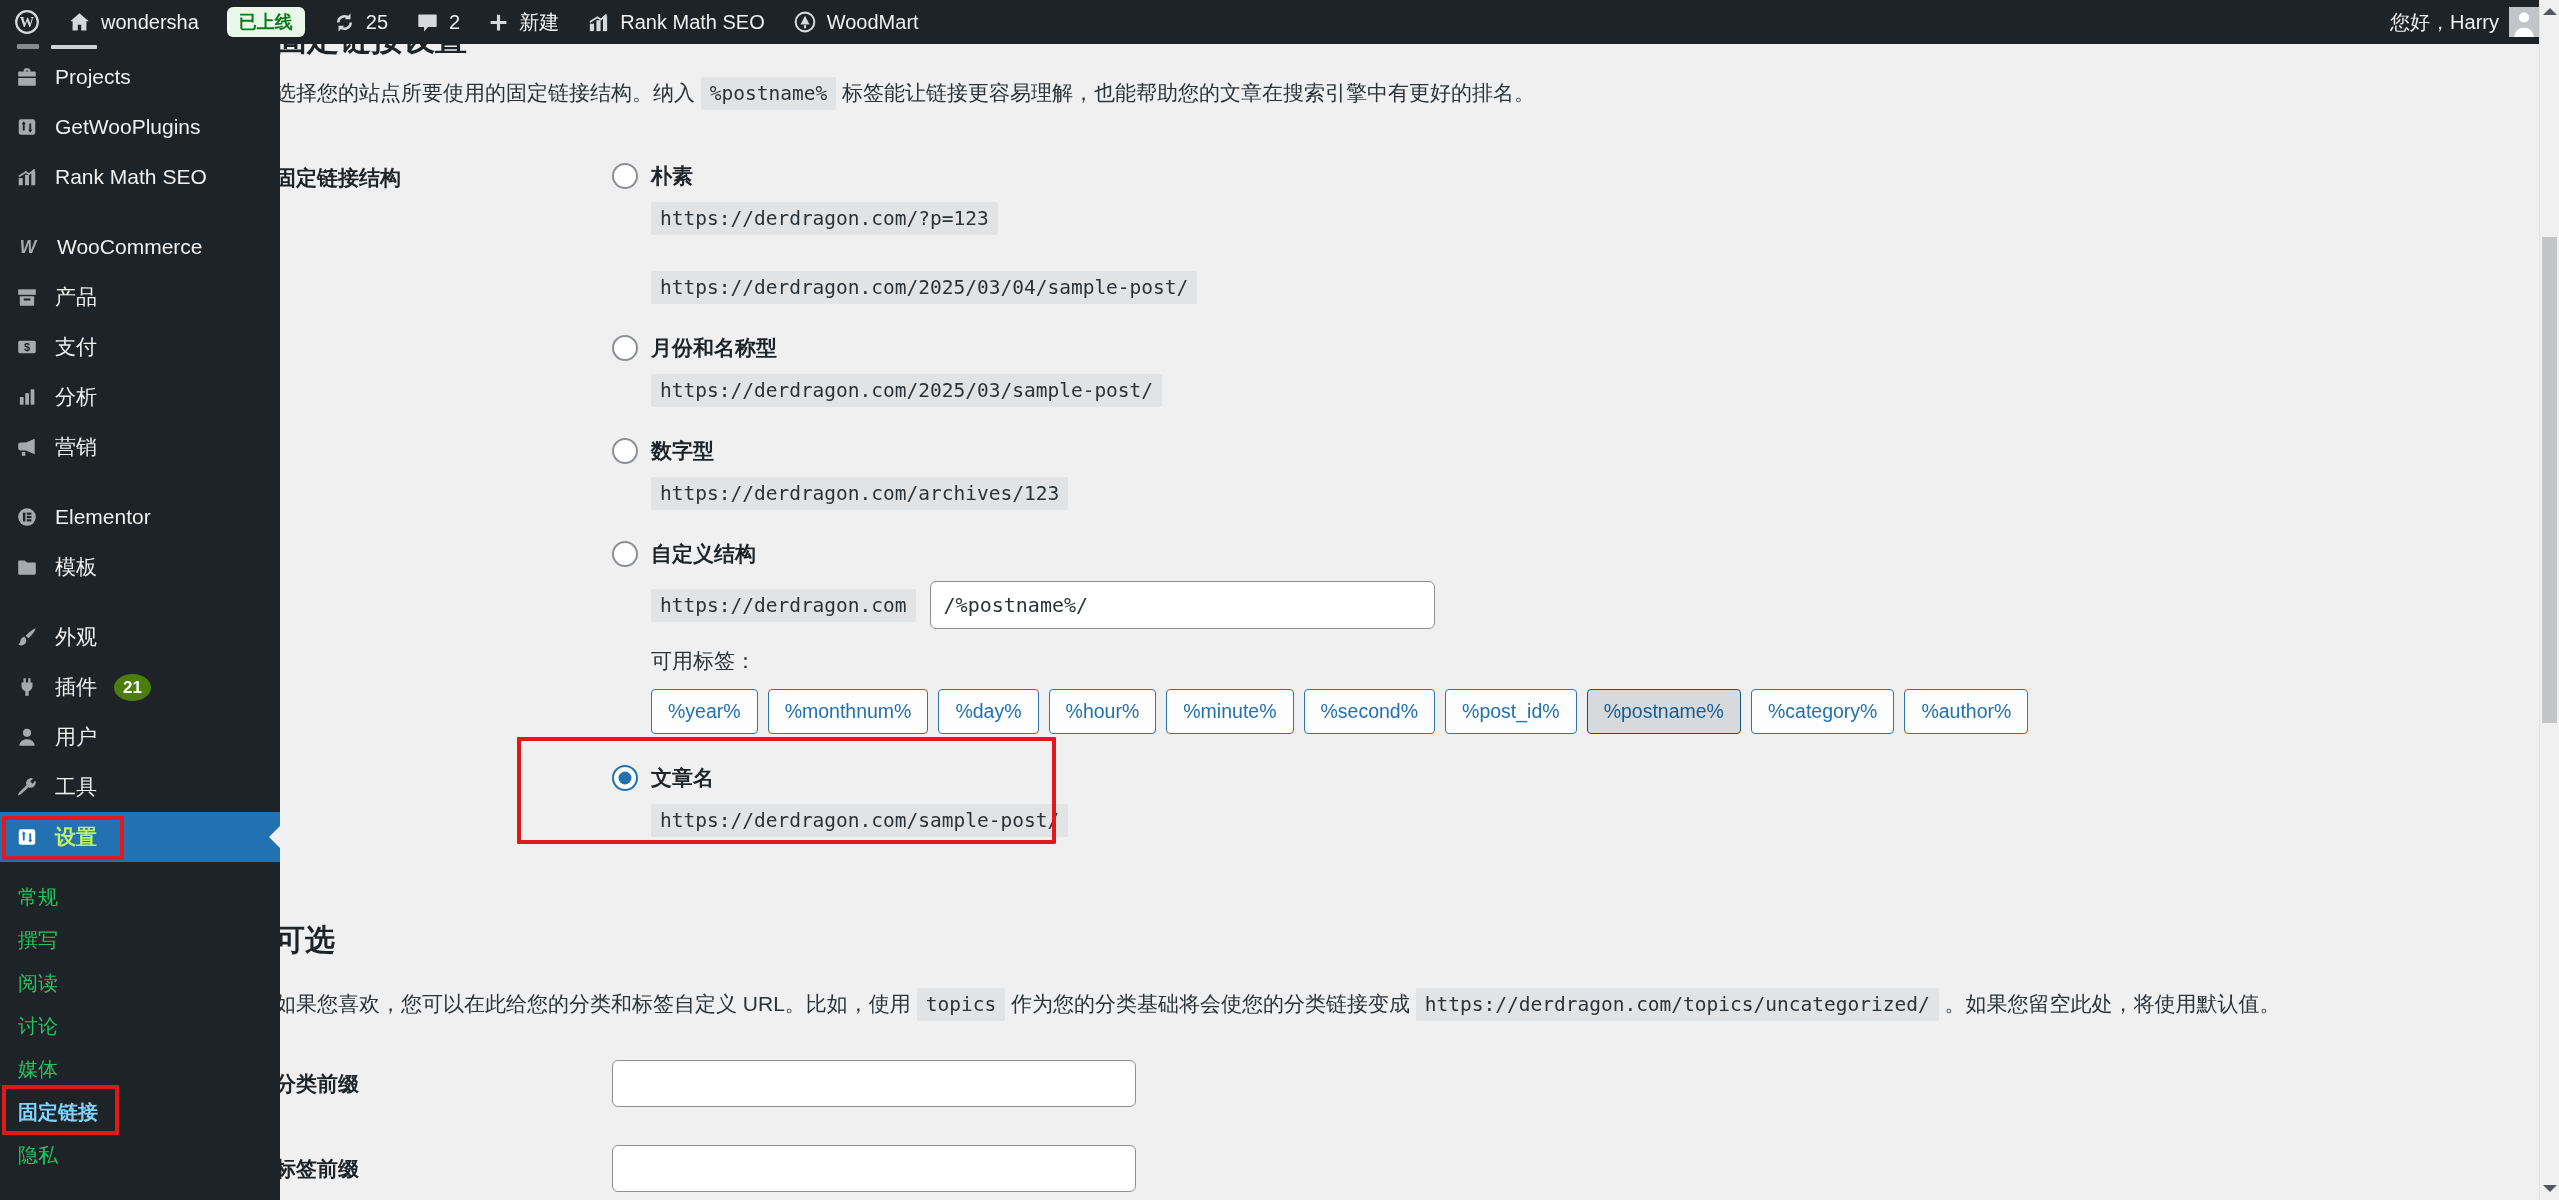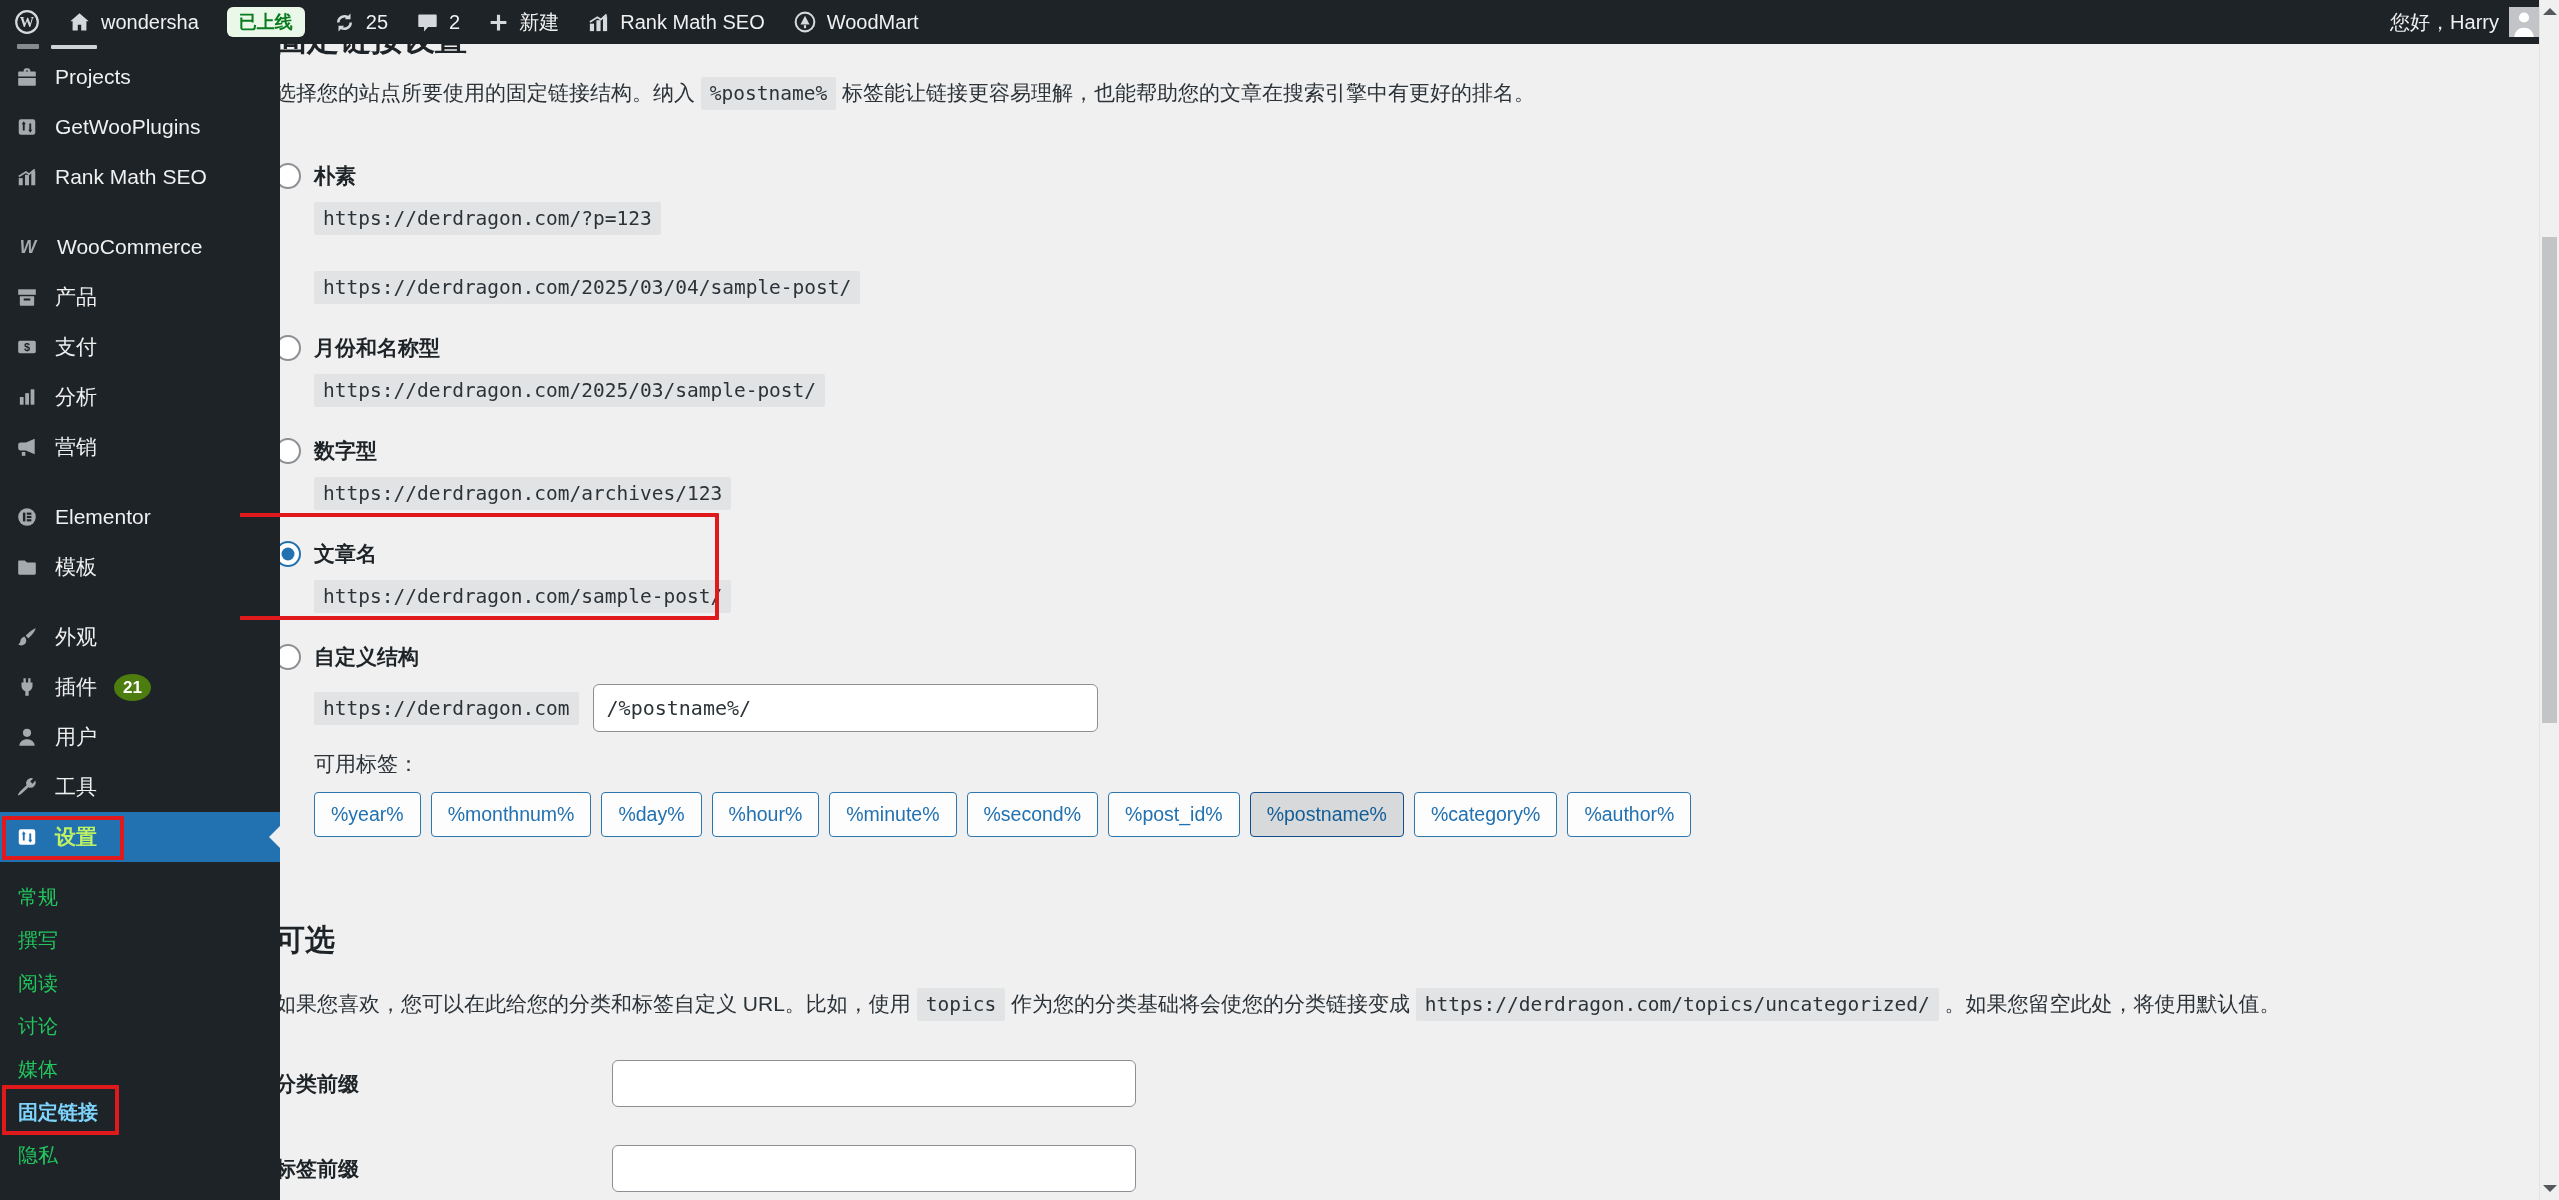"固定链接结构" div.row-label { html: none -> <div>固定链接结构</div> }
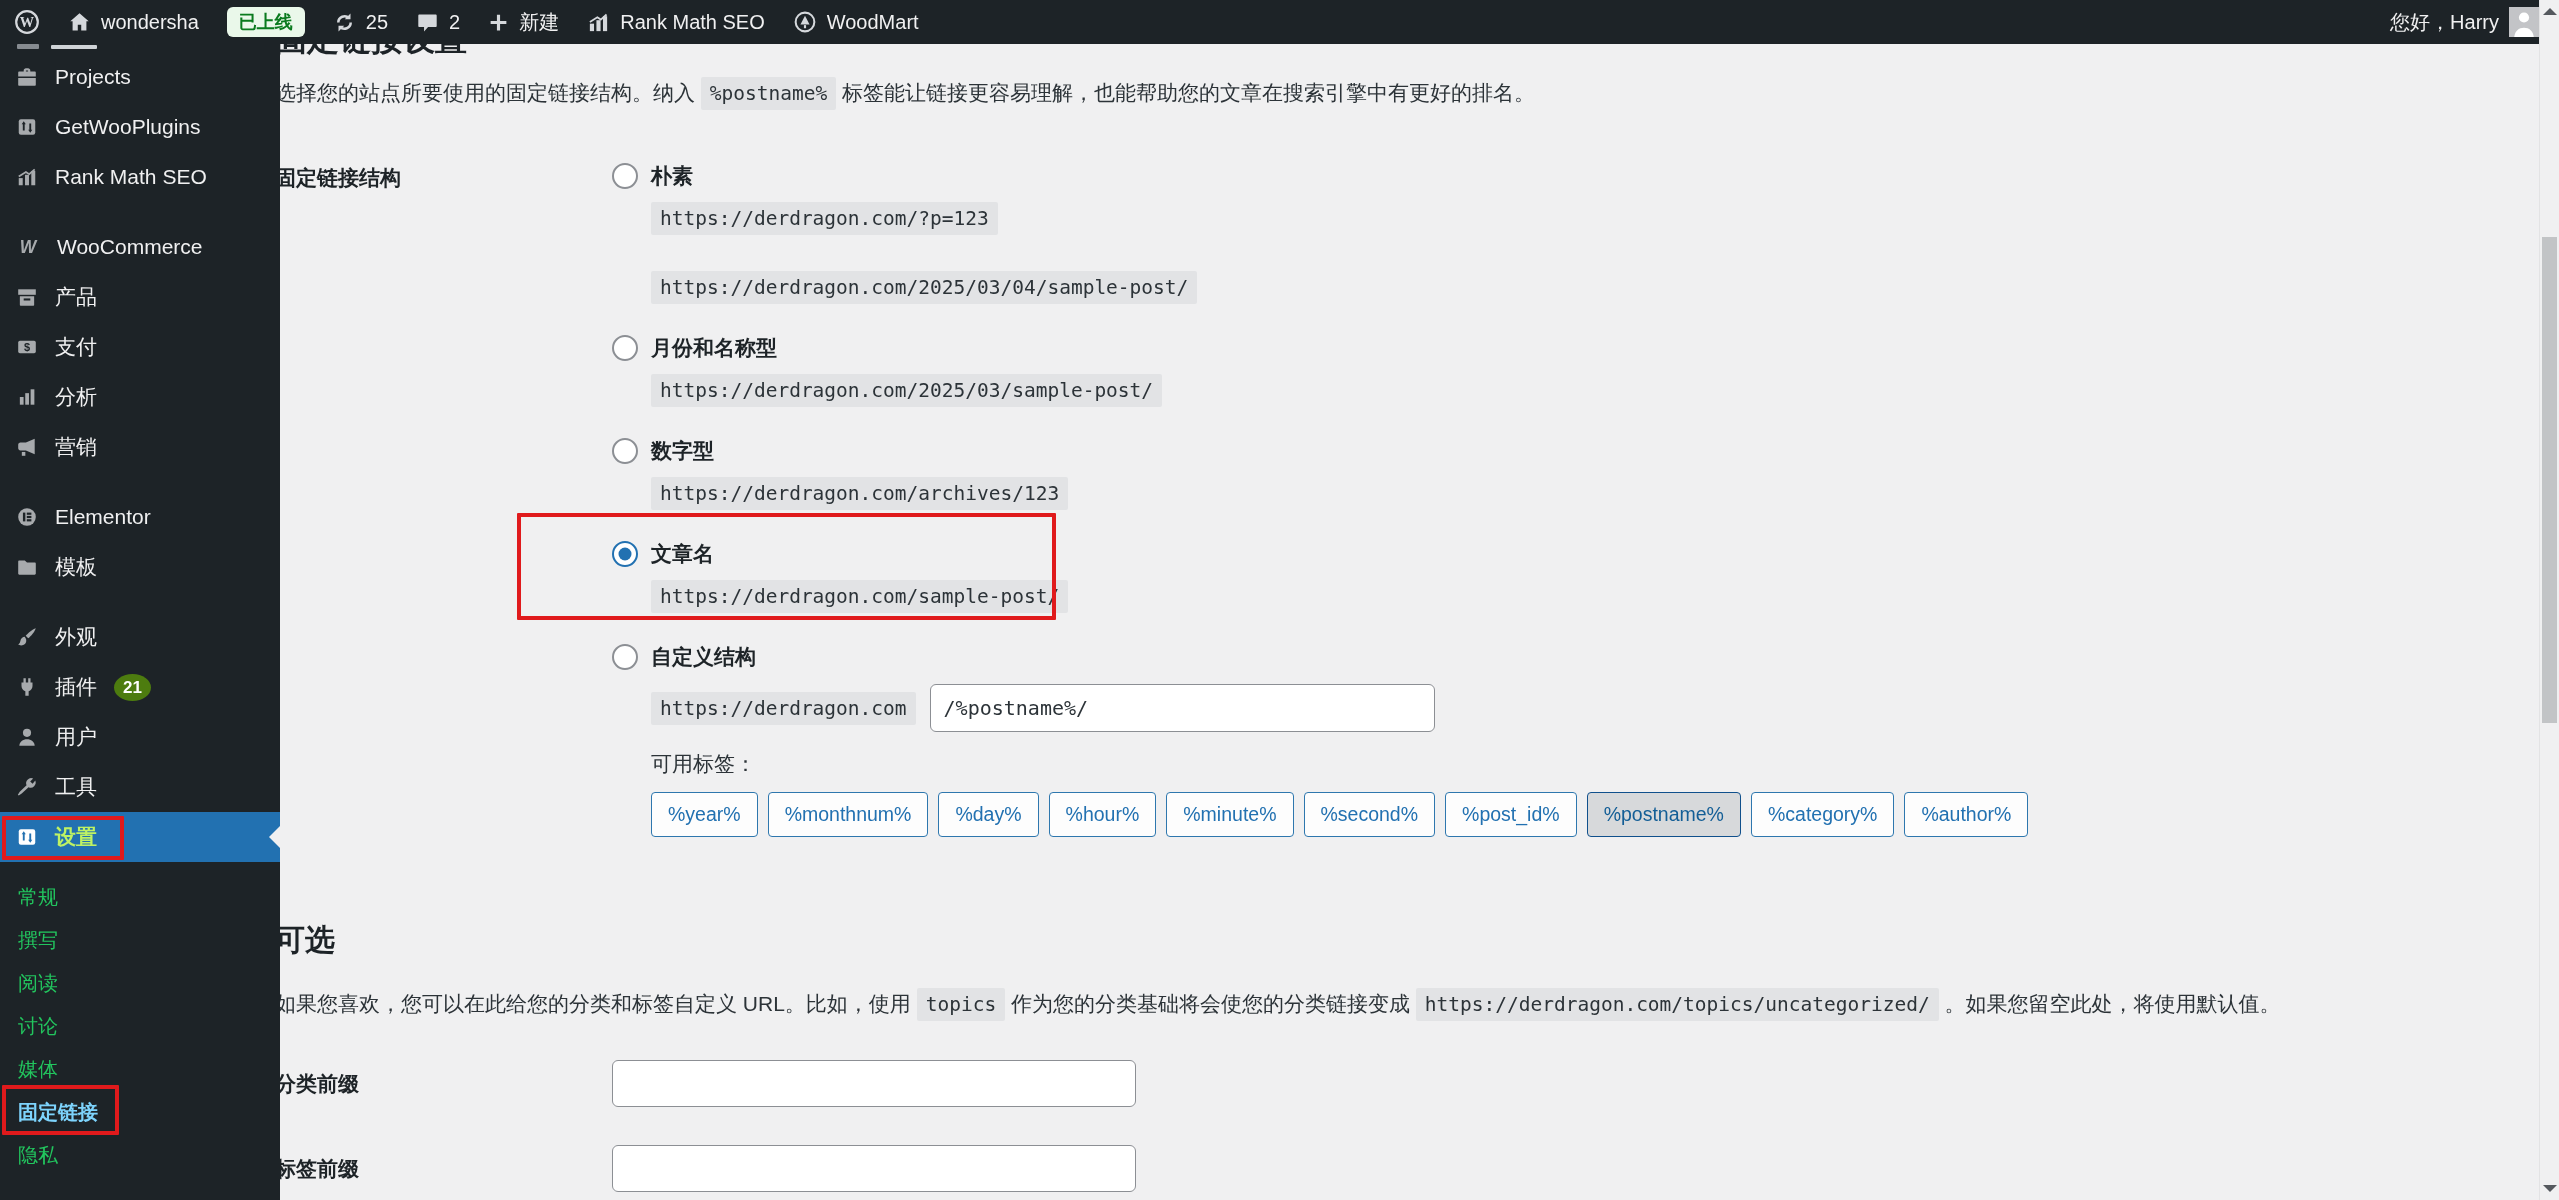"文章名" div.option { order: before "自定义结构" -> after "自定义结构" }
